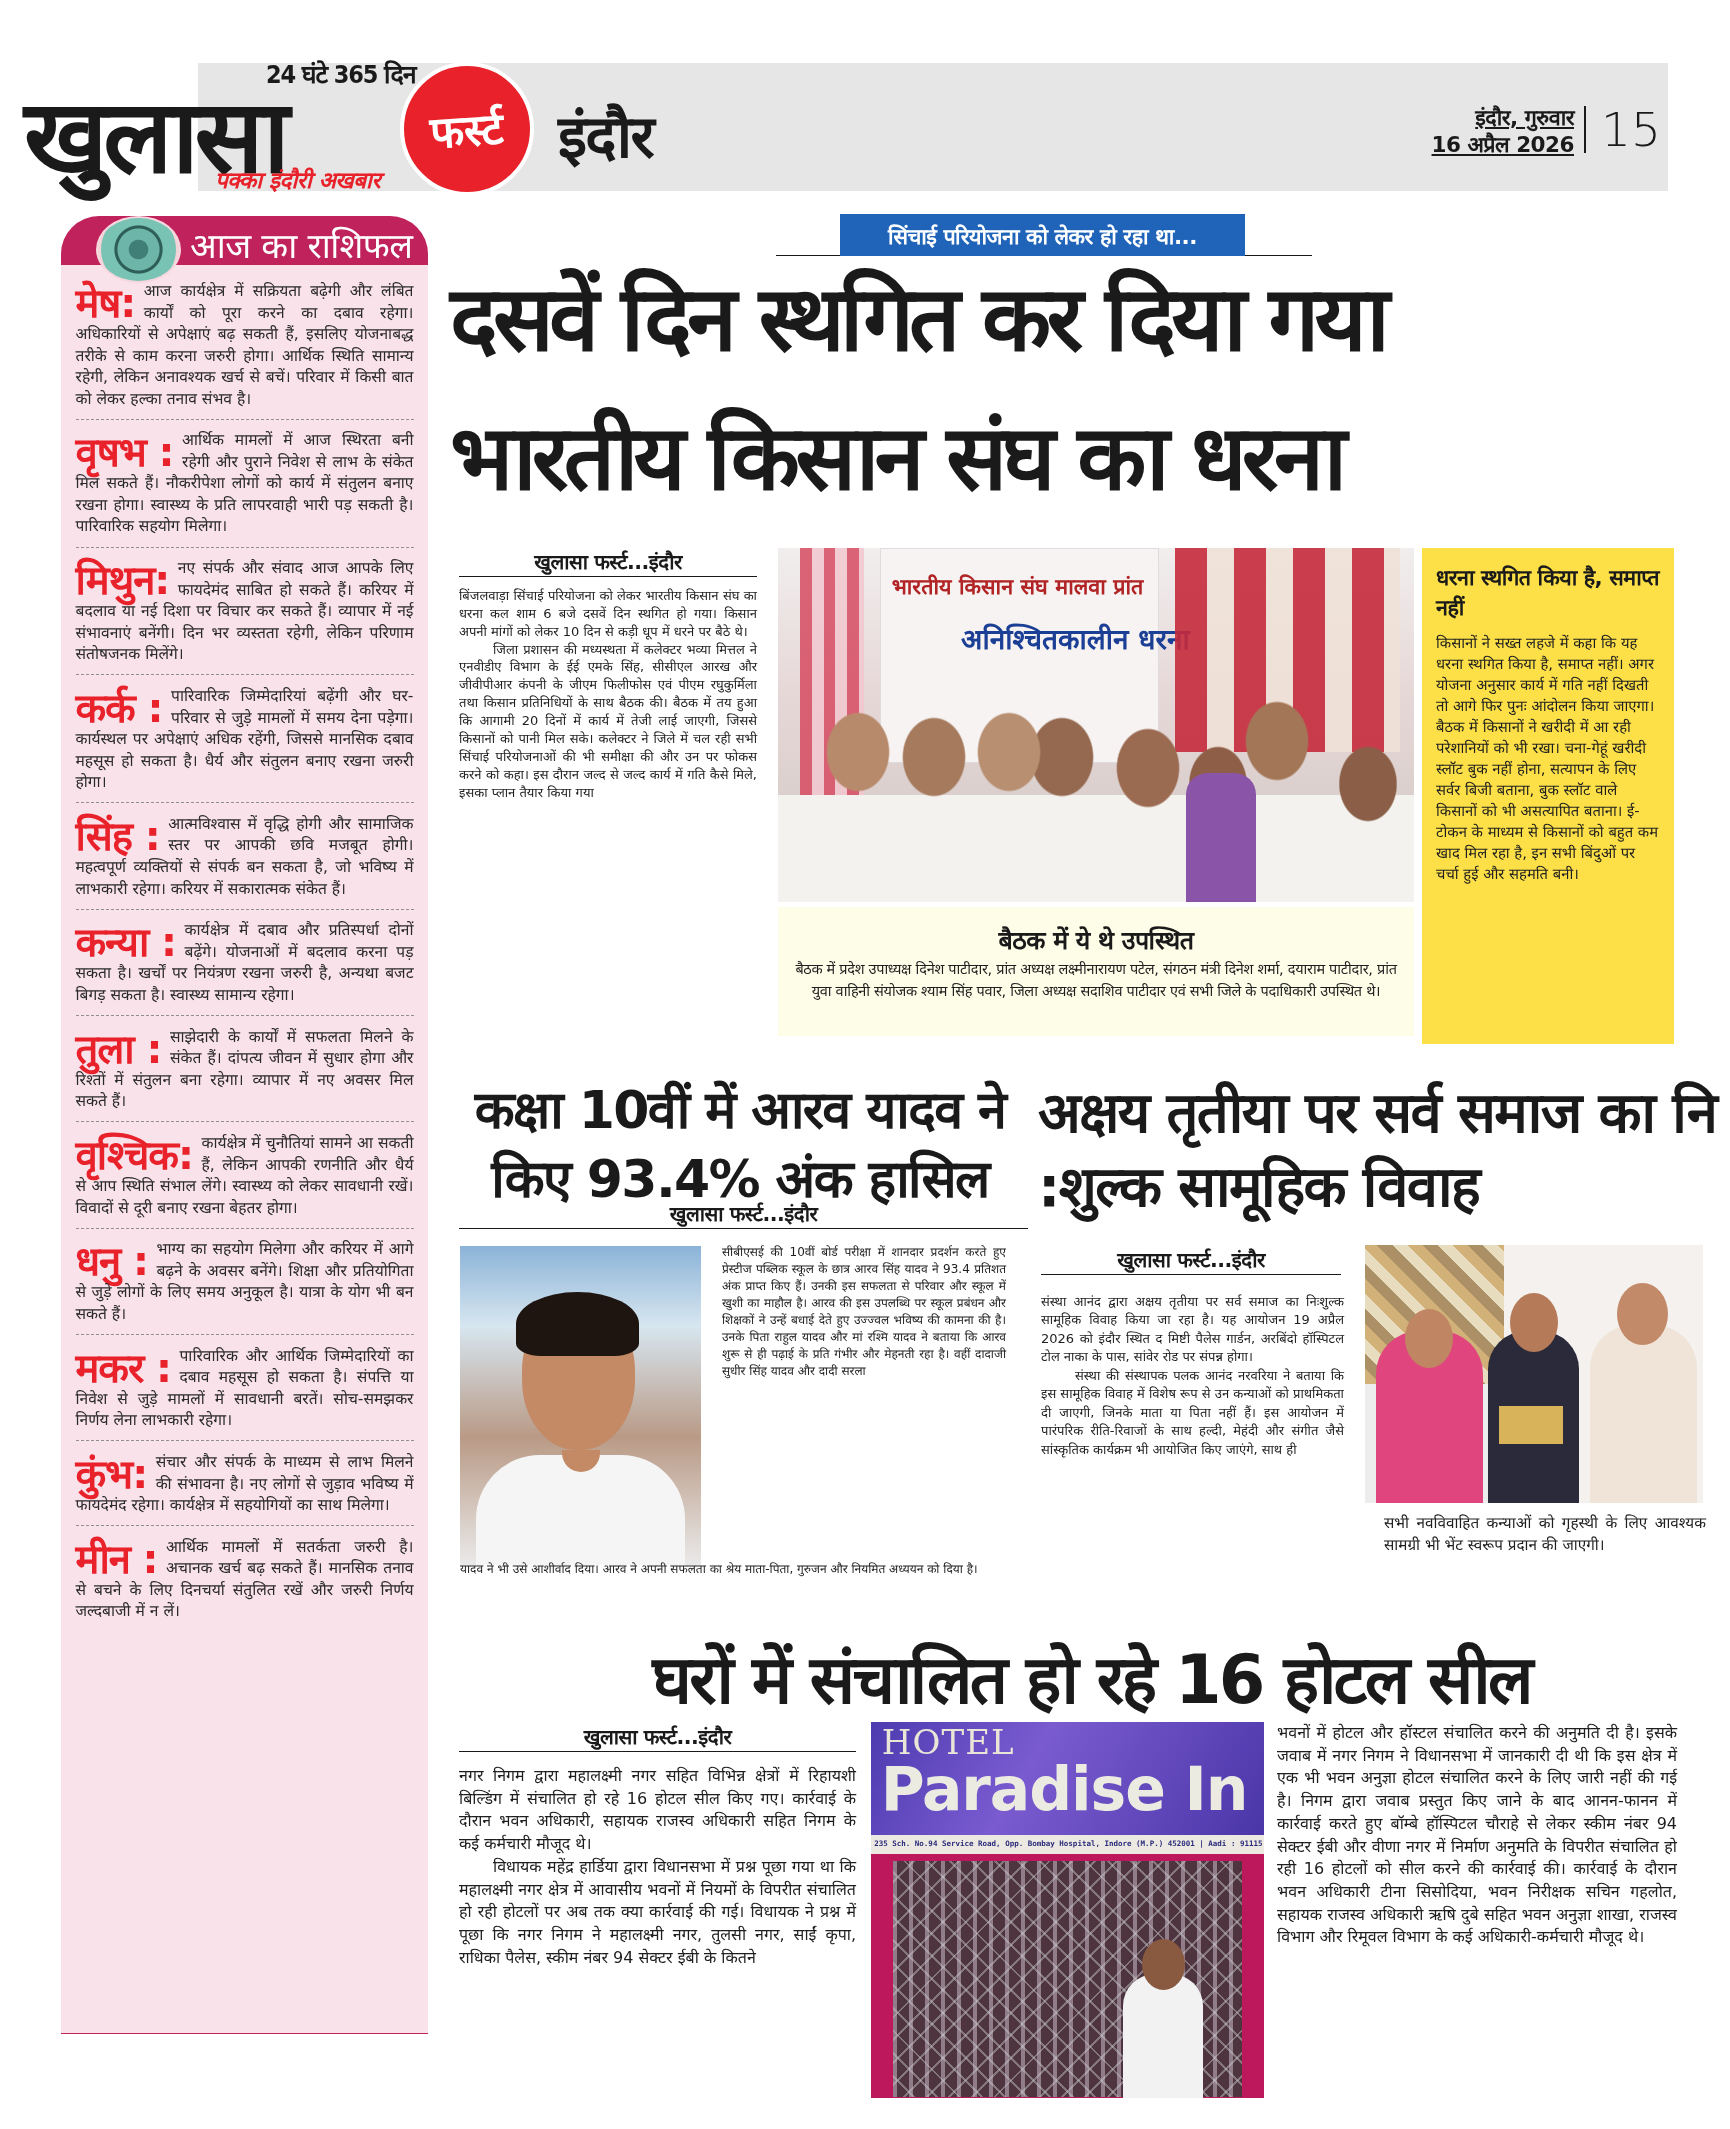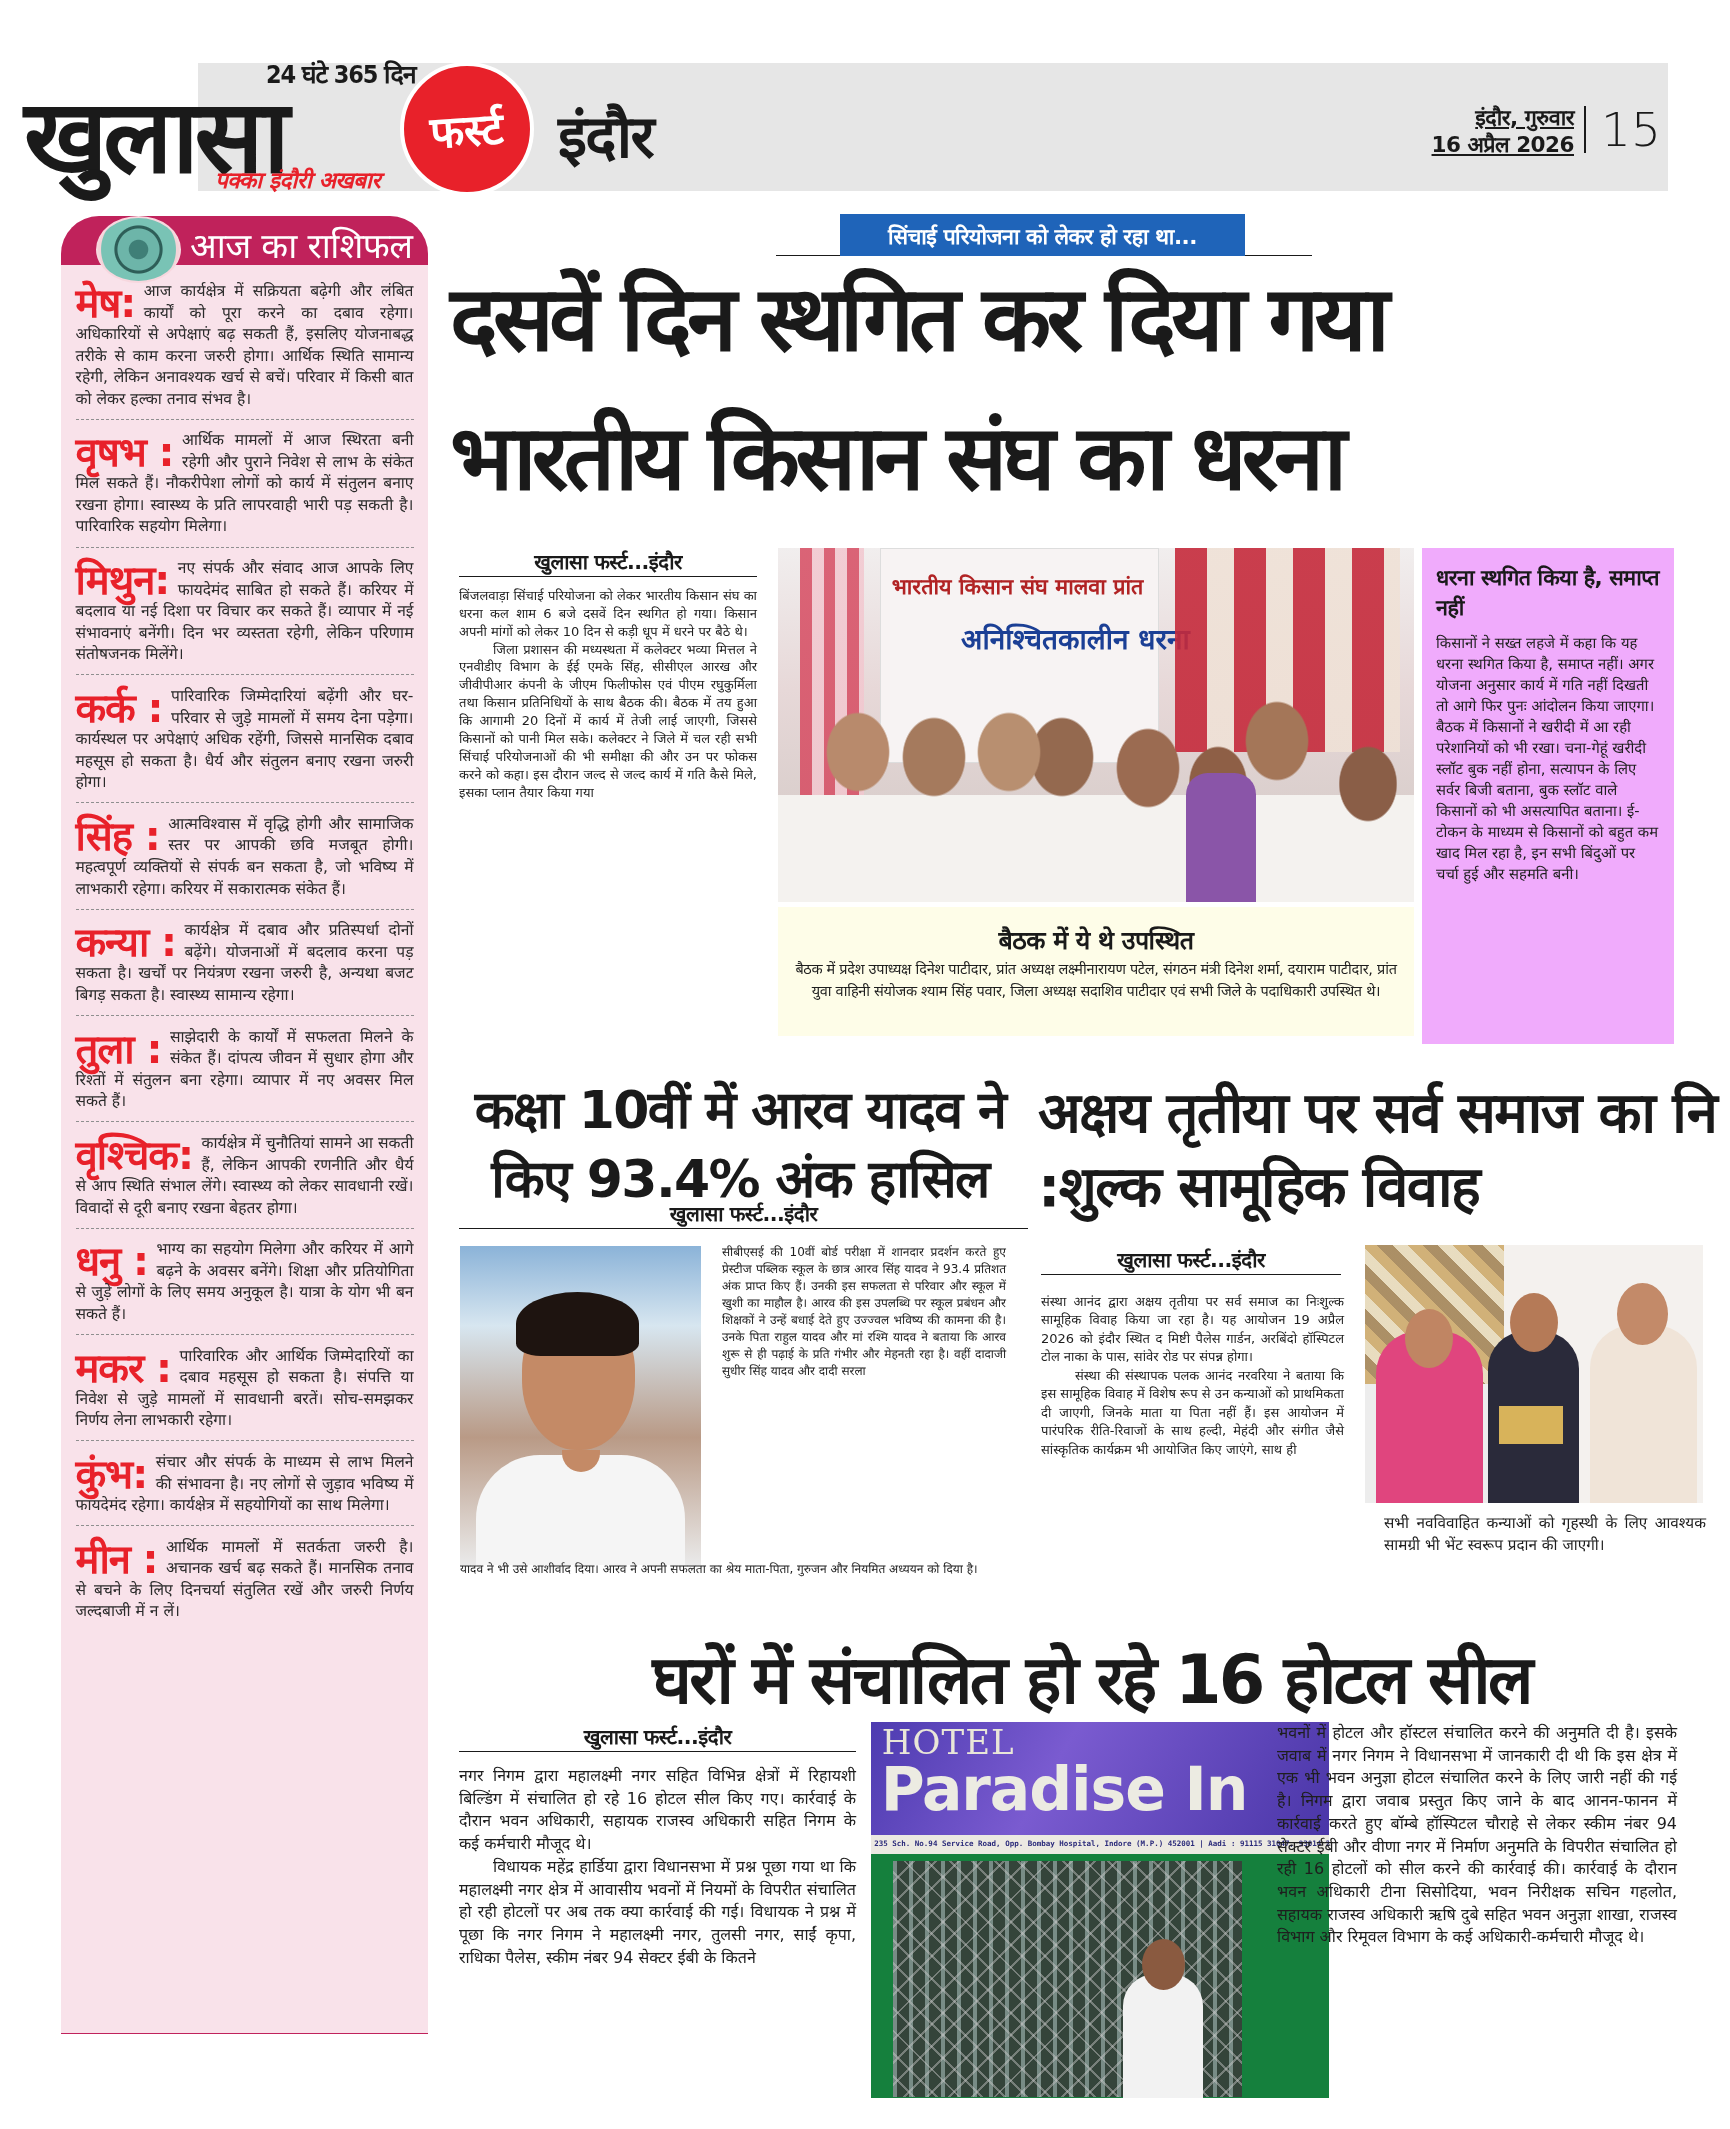"धरना स्थगित किया है, समाप्त" .side-box { background: #f0abfc -> #fde047 }
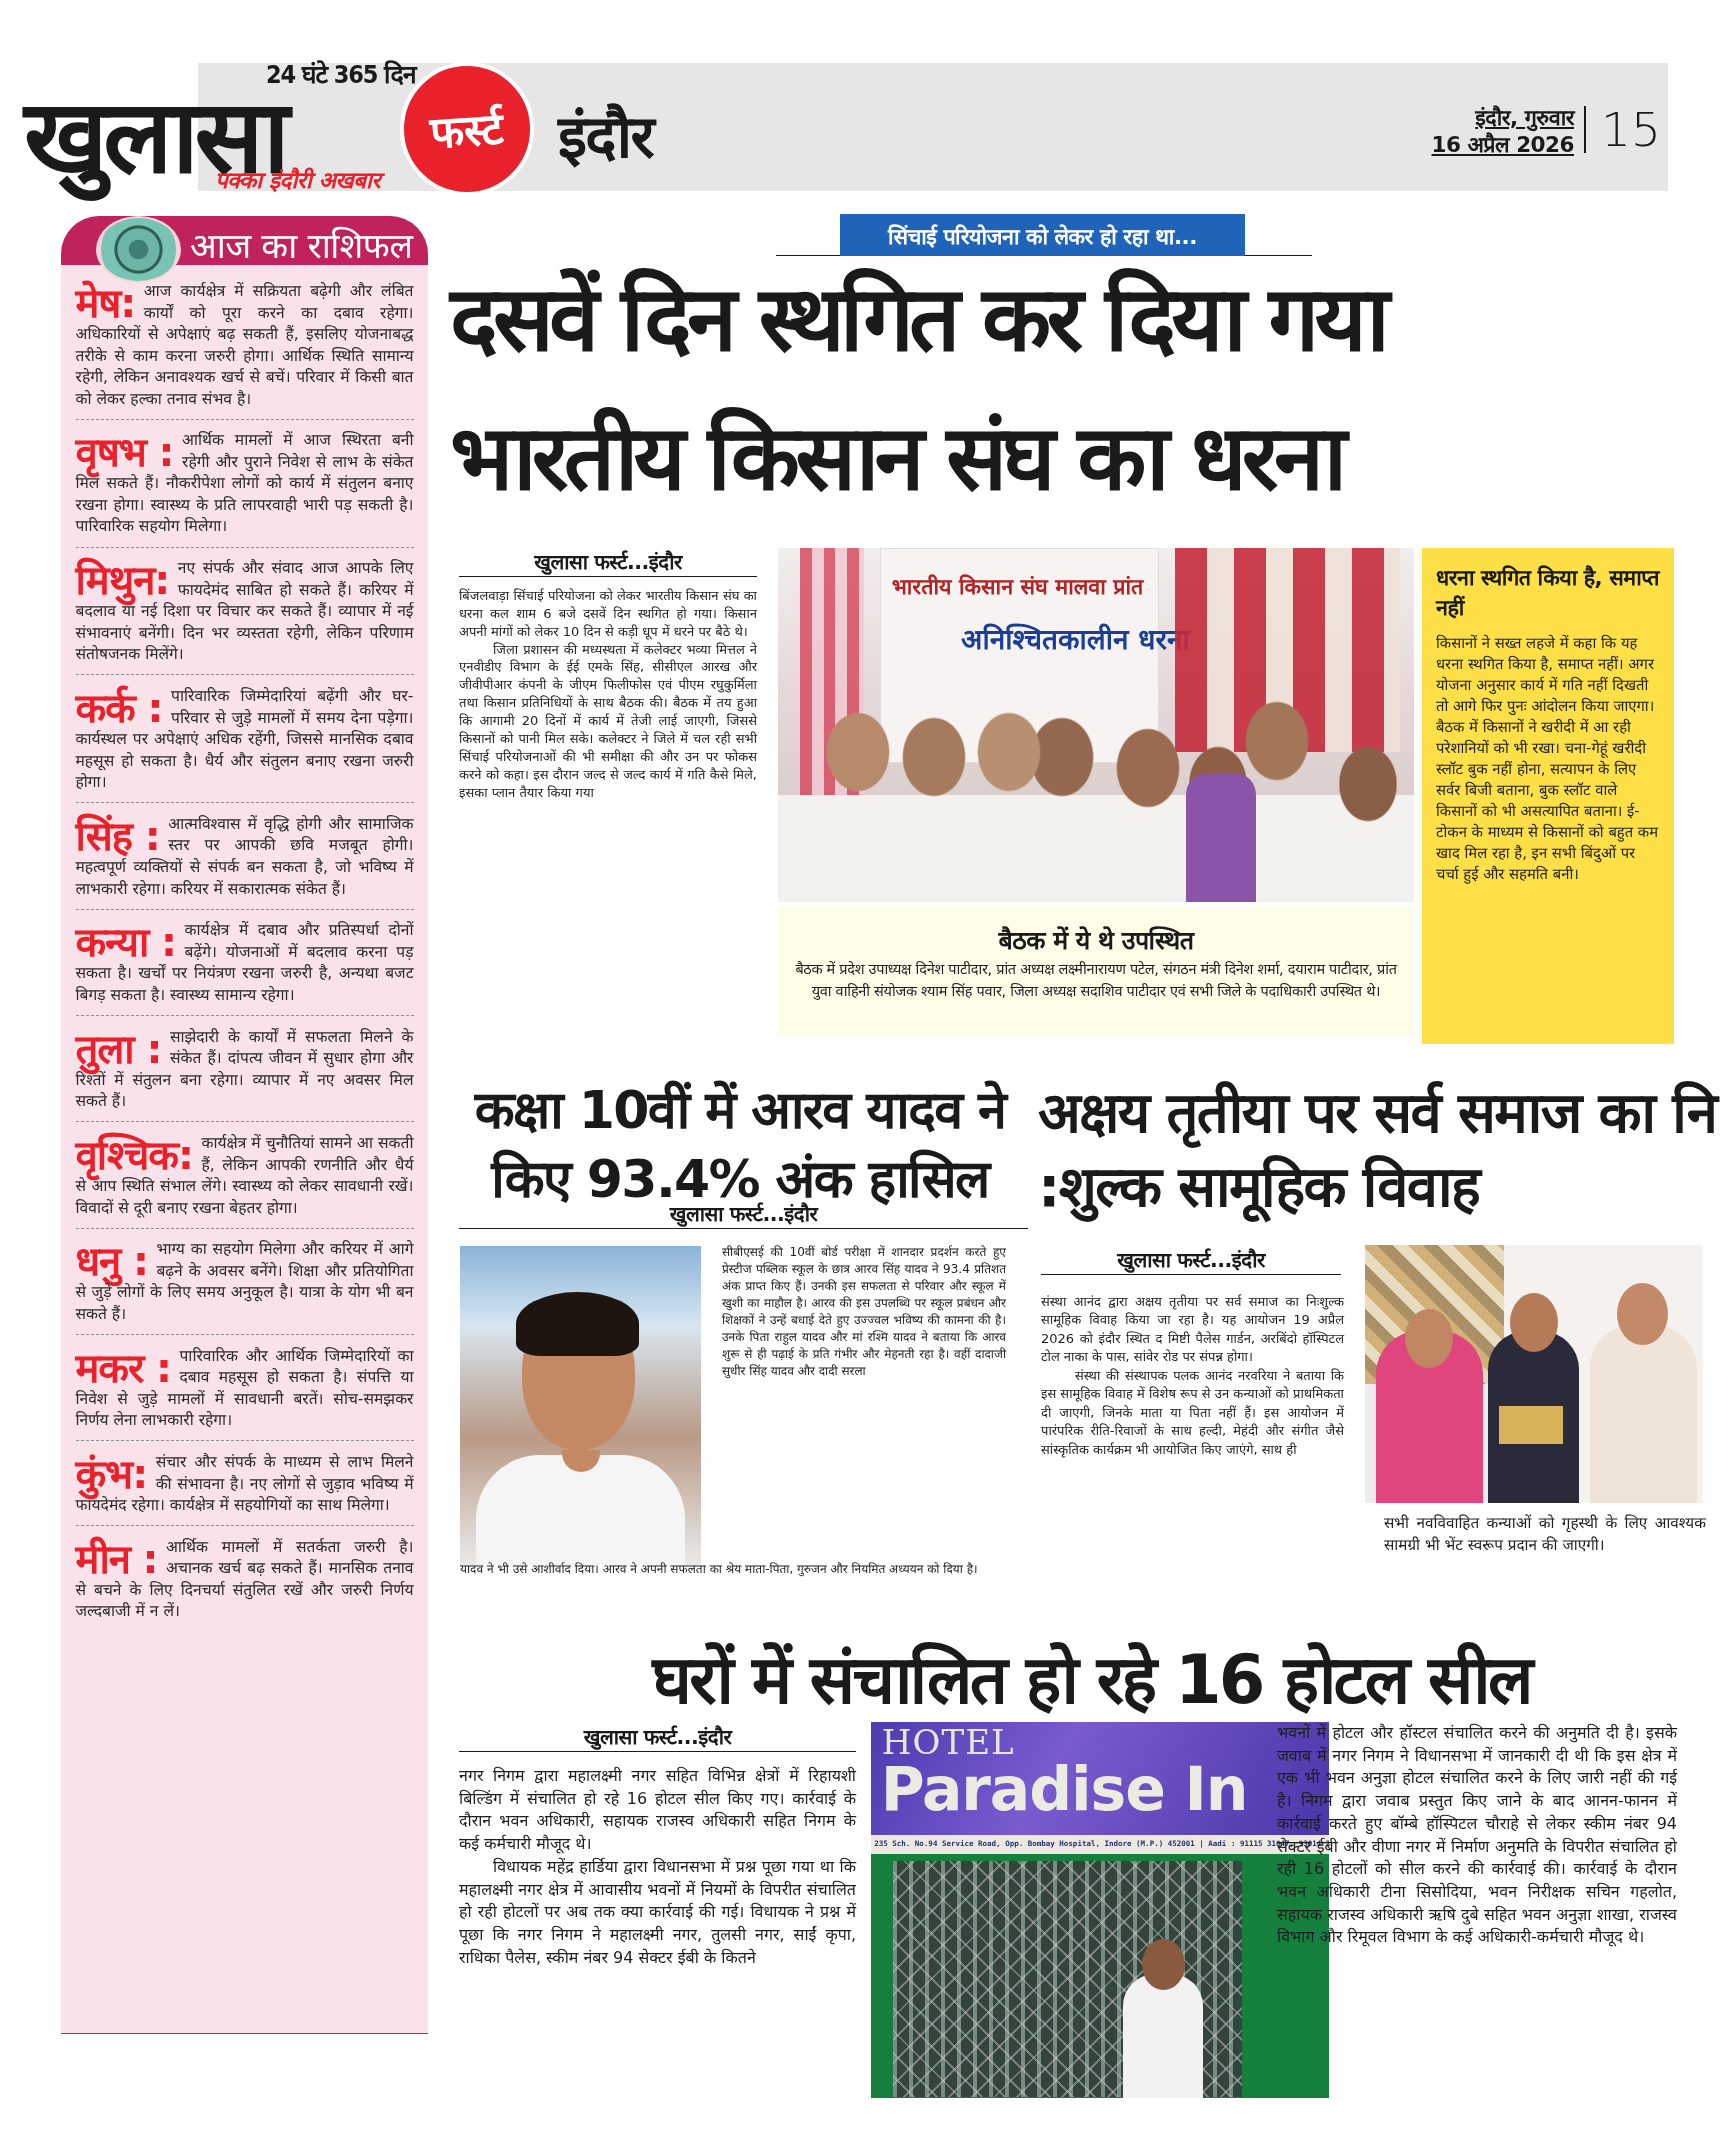"HOTEL" .hotel-photo { background: #15803d -> #be185d; width: 458px -> 393px }
